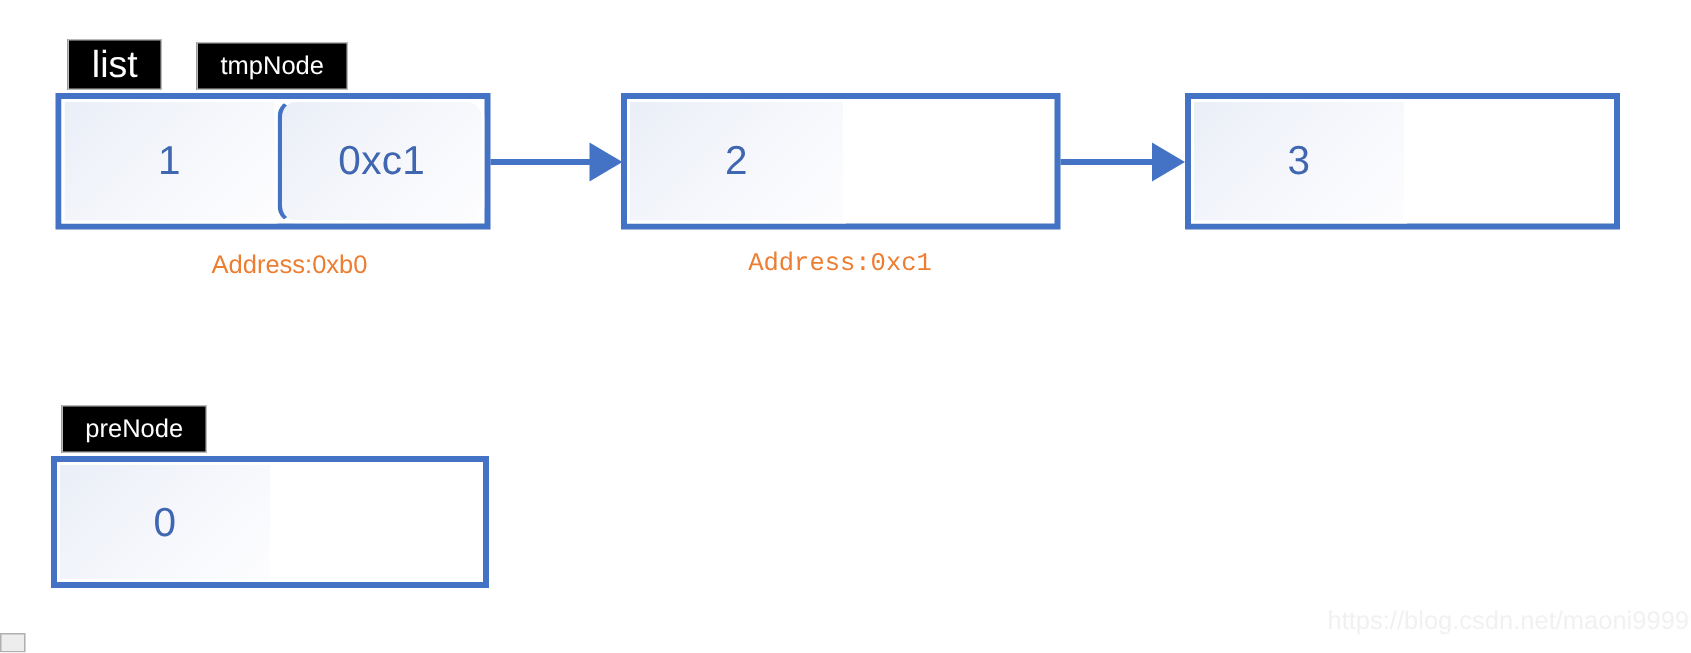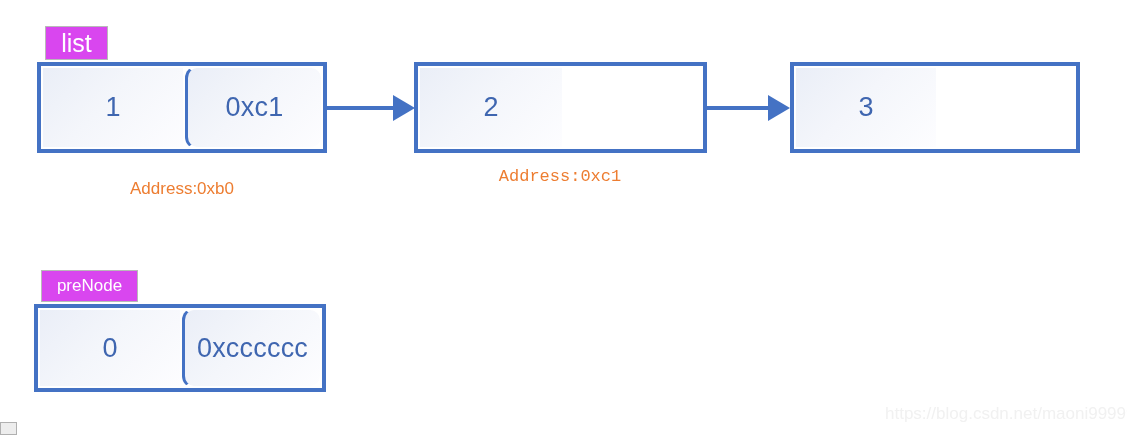"list" .tag { background: #d946ef -> #000000 }
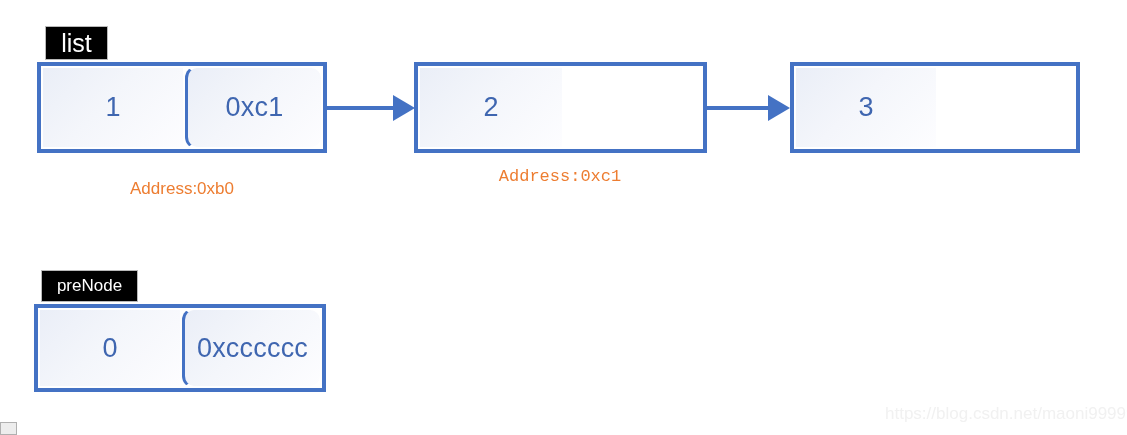"tmpNode" div.tag { html: none -> <div> <span>tmpNode</span> </div> }
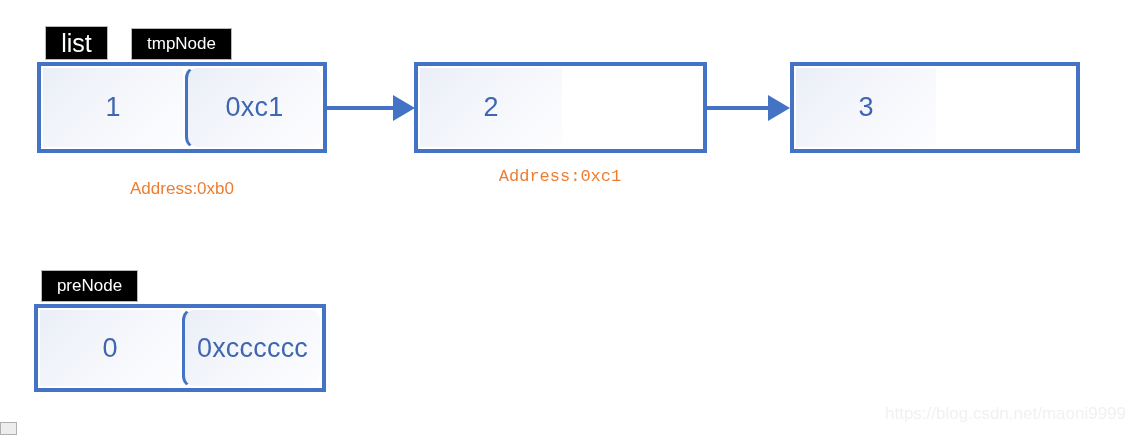"Address:0xb0" div.addr { left: 62px -> 73px; margin-top: 12px -> none }
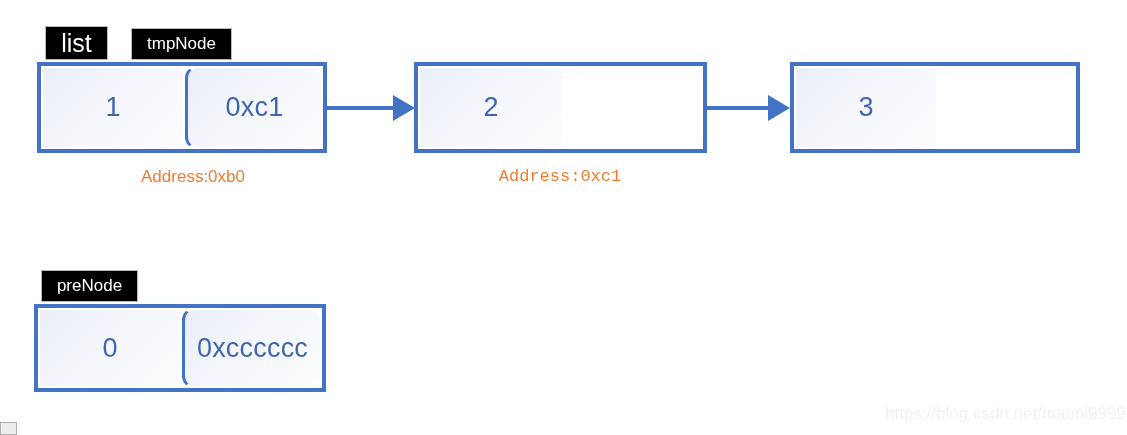"0xcccccc" div.cell { html: <div> <span>0xcccccc</span> </div> -> none }
